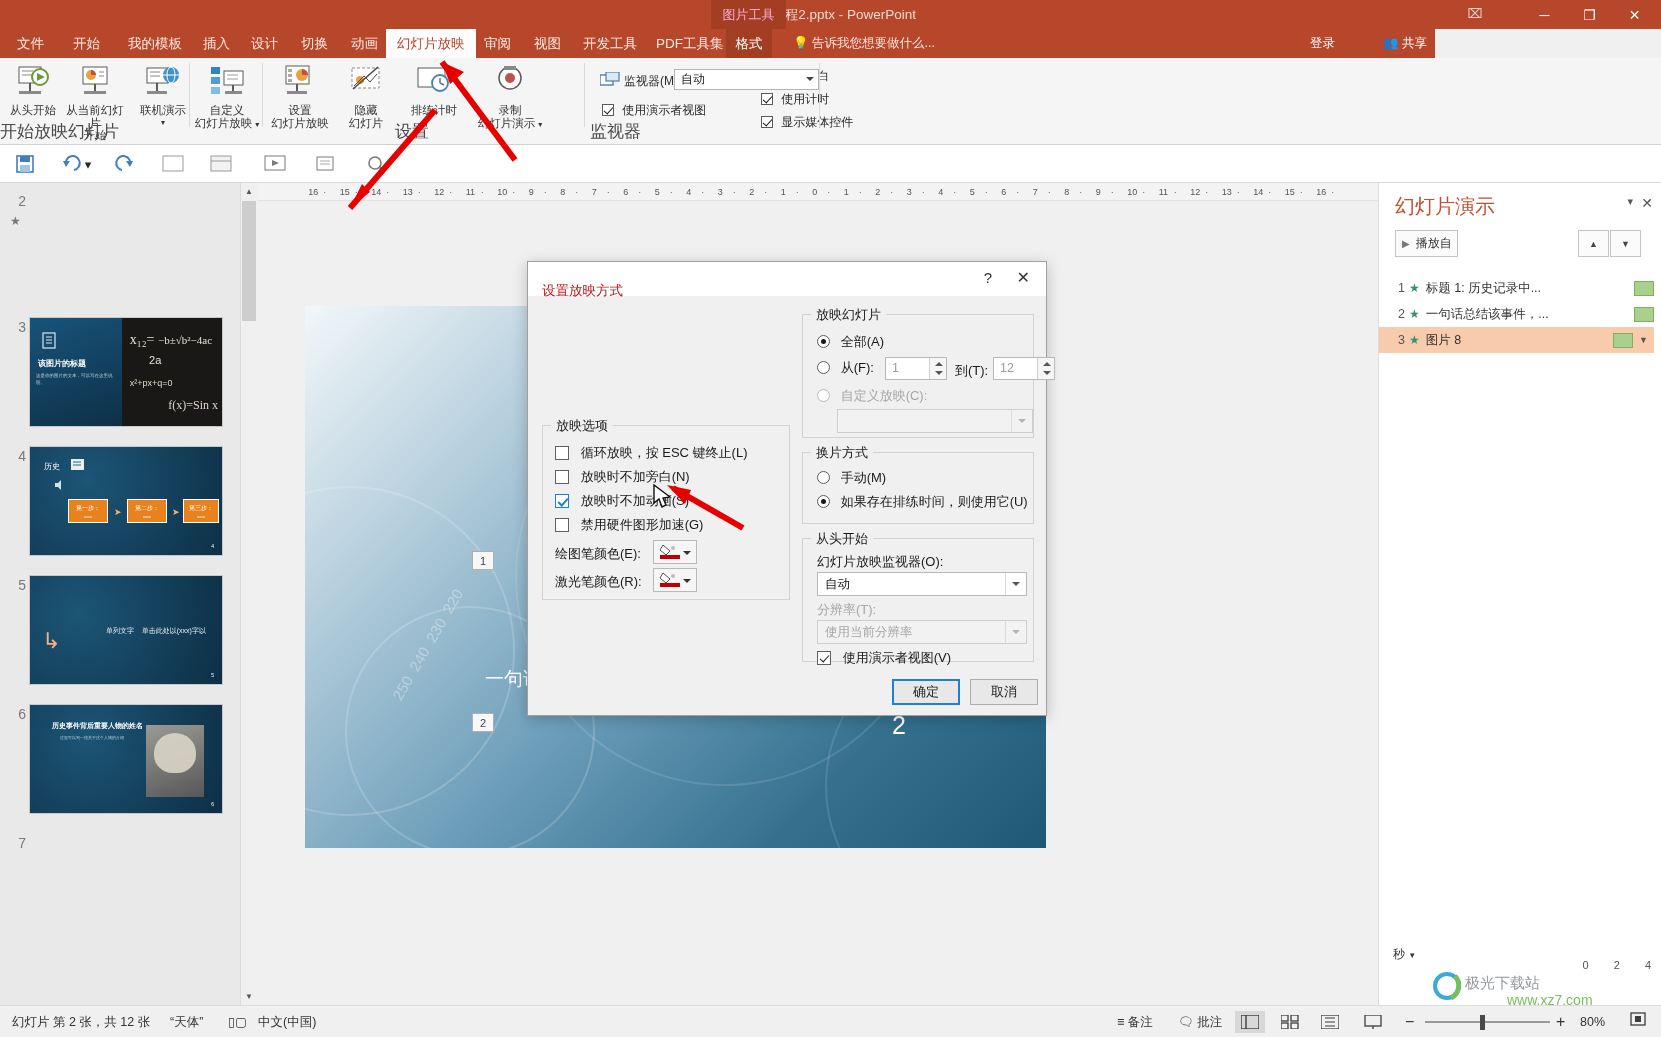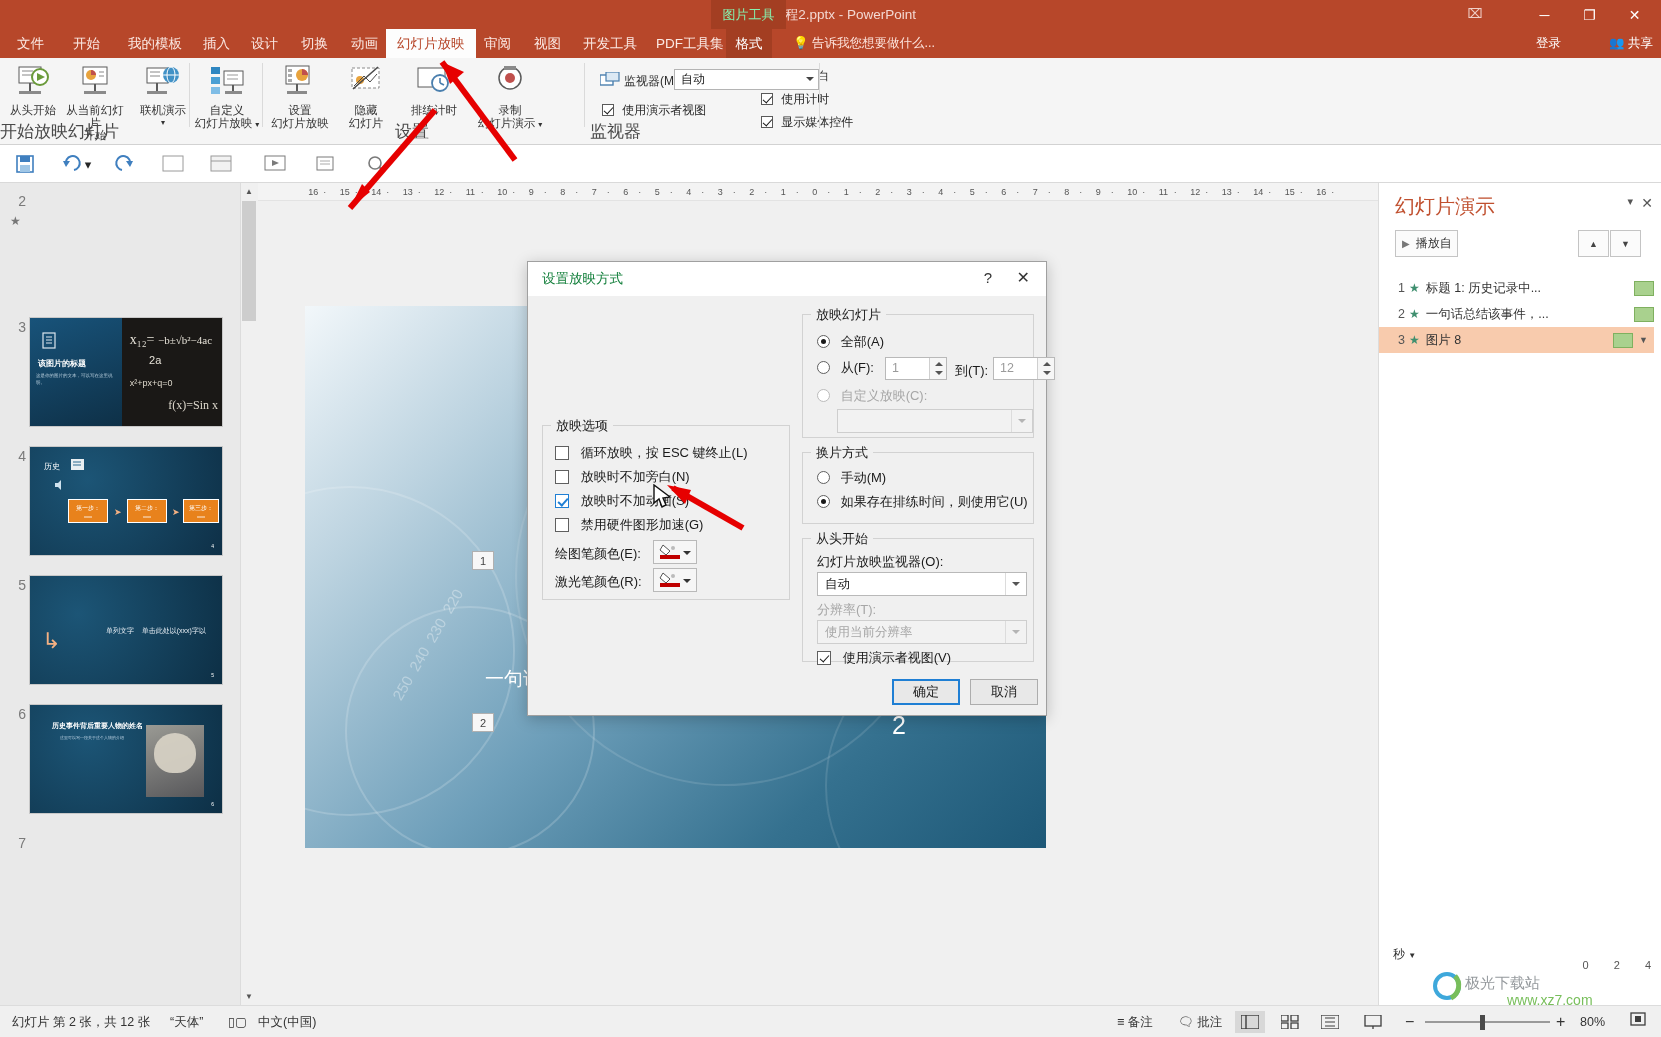"图片工具" .pic-tools { color: #86efac -> #f9a8d4 }
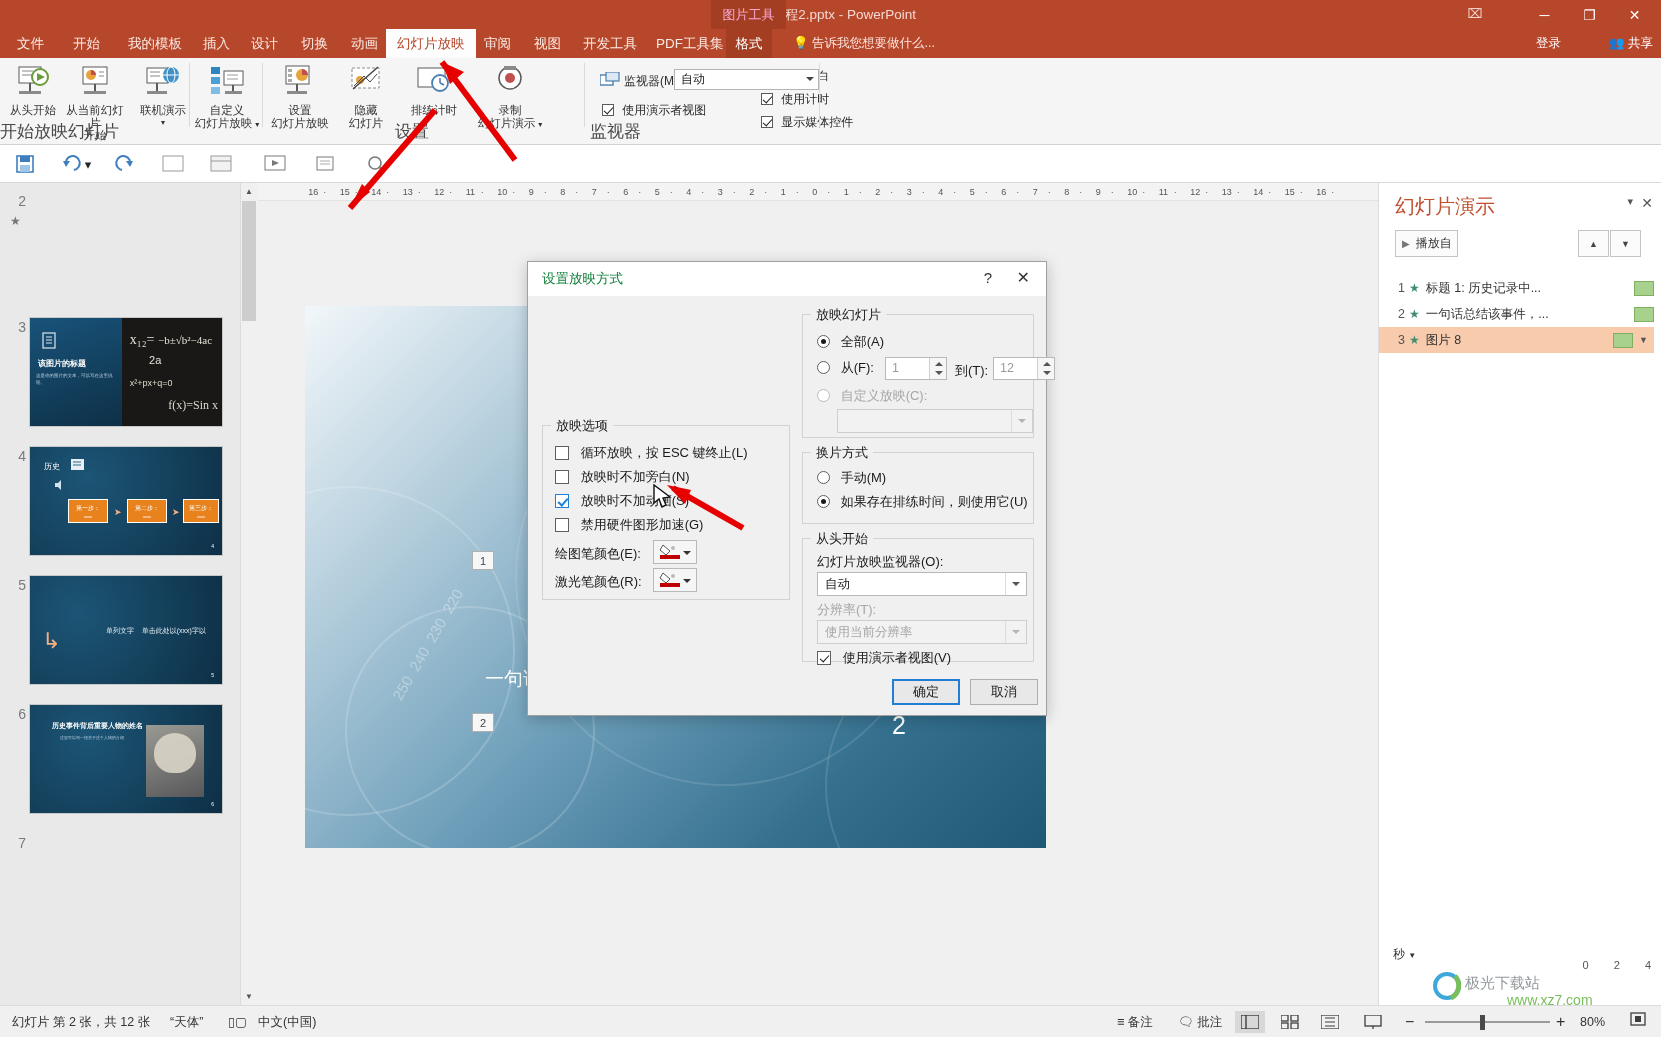"文件" .tabbar { width: 1661px -> 1435px }
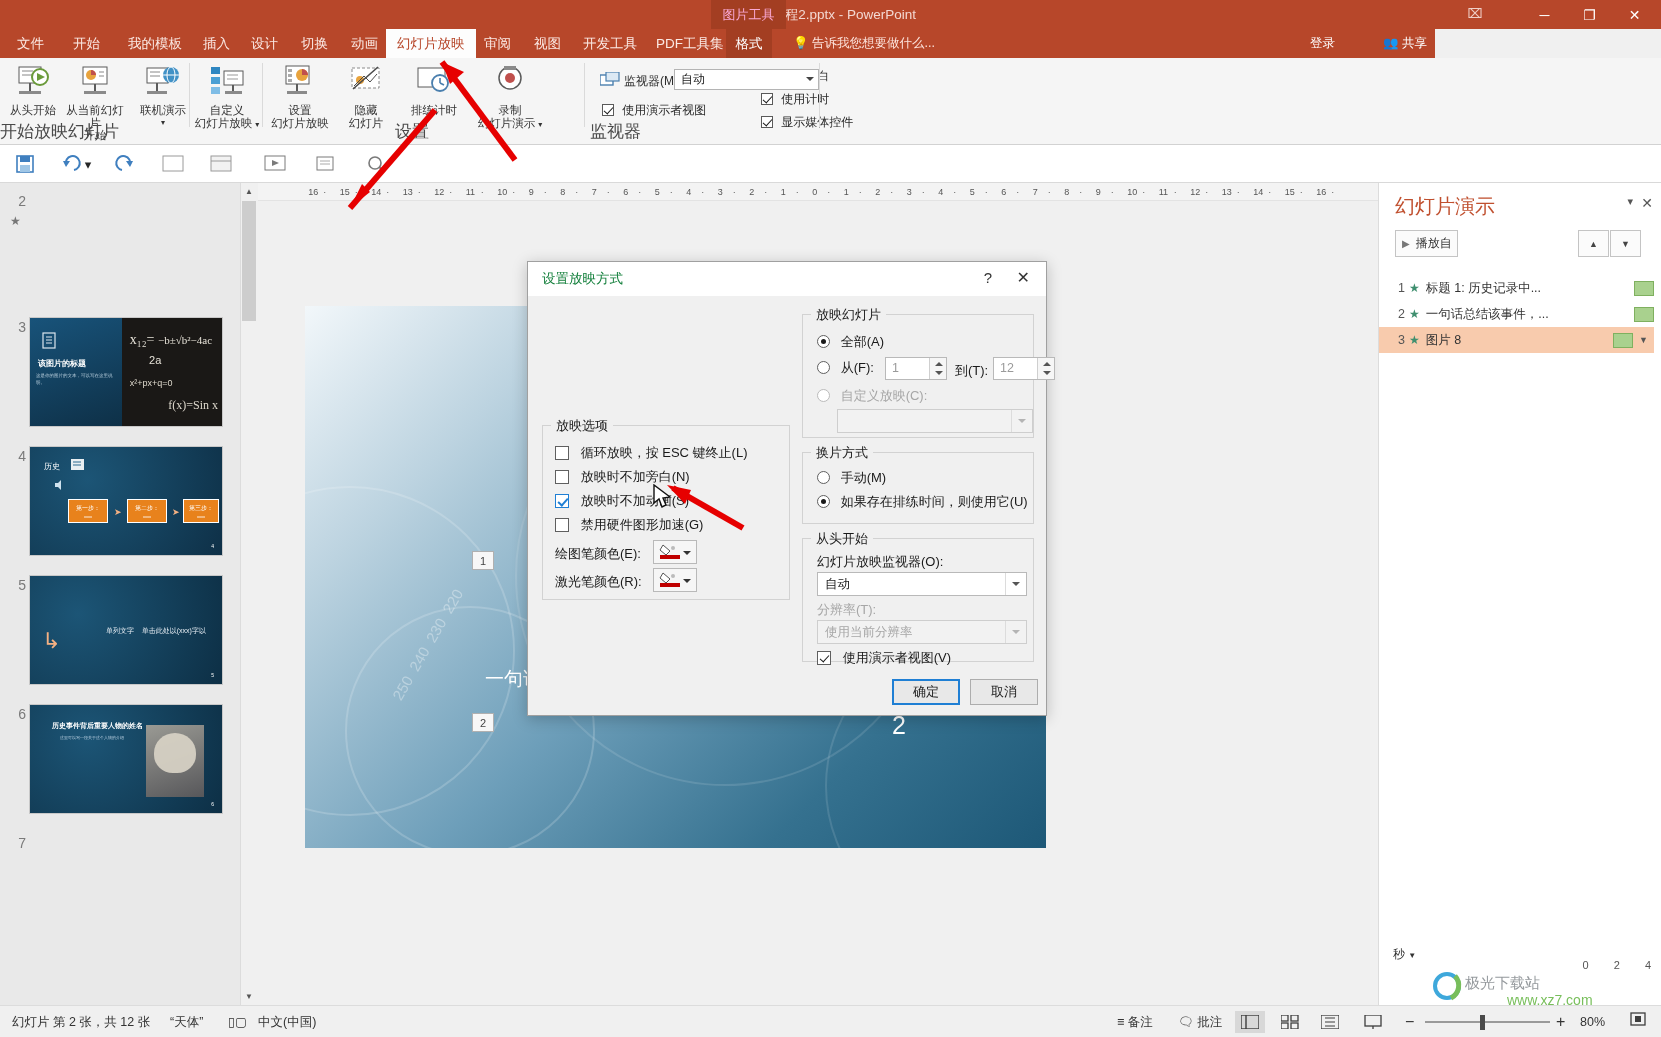"设置放映方式" .dlg-title { color: #15803d -> #b91c1c; top: 8px -> 20px }
